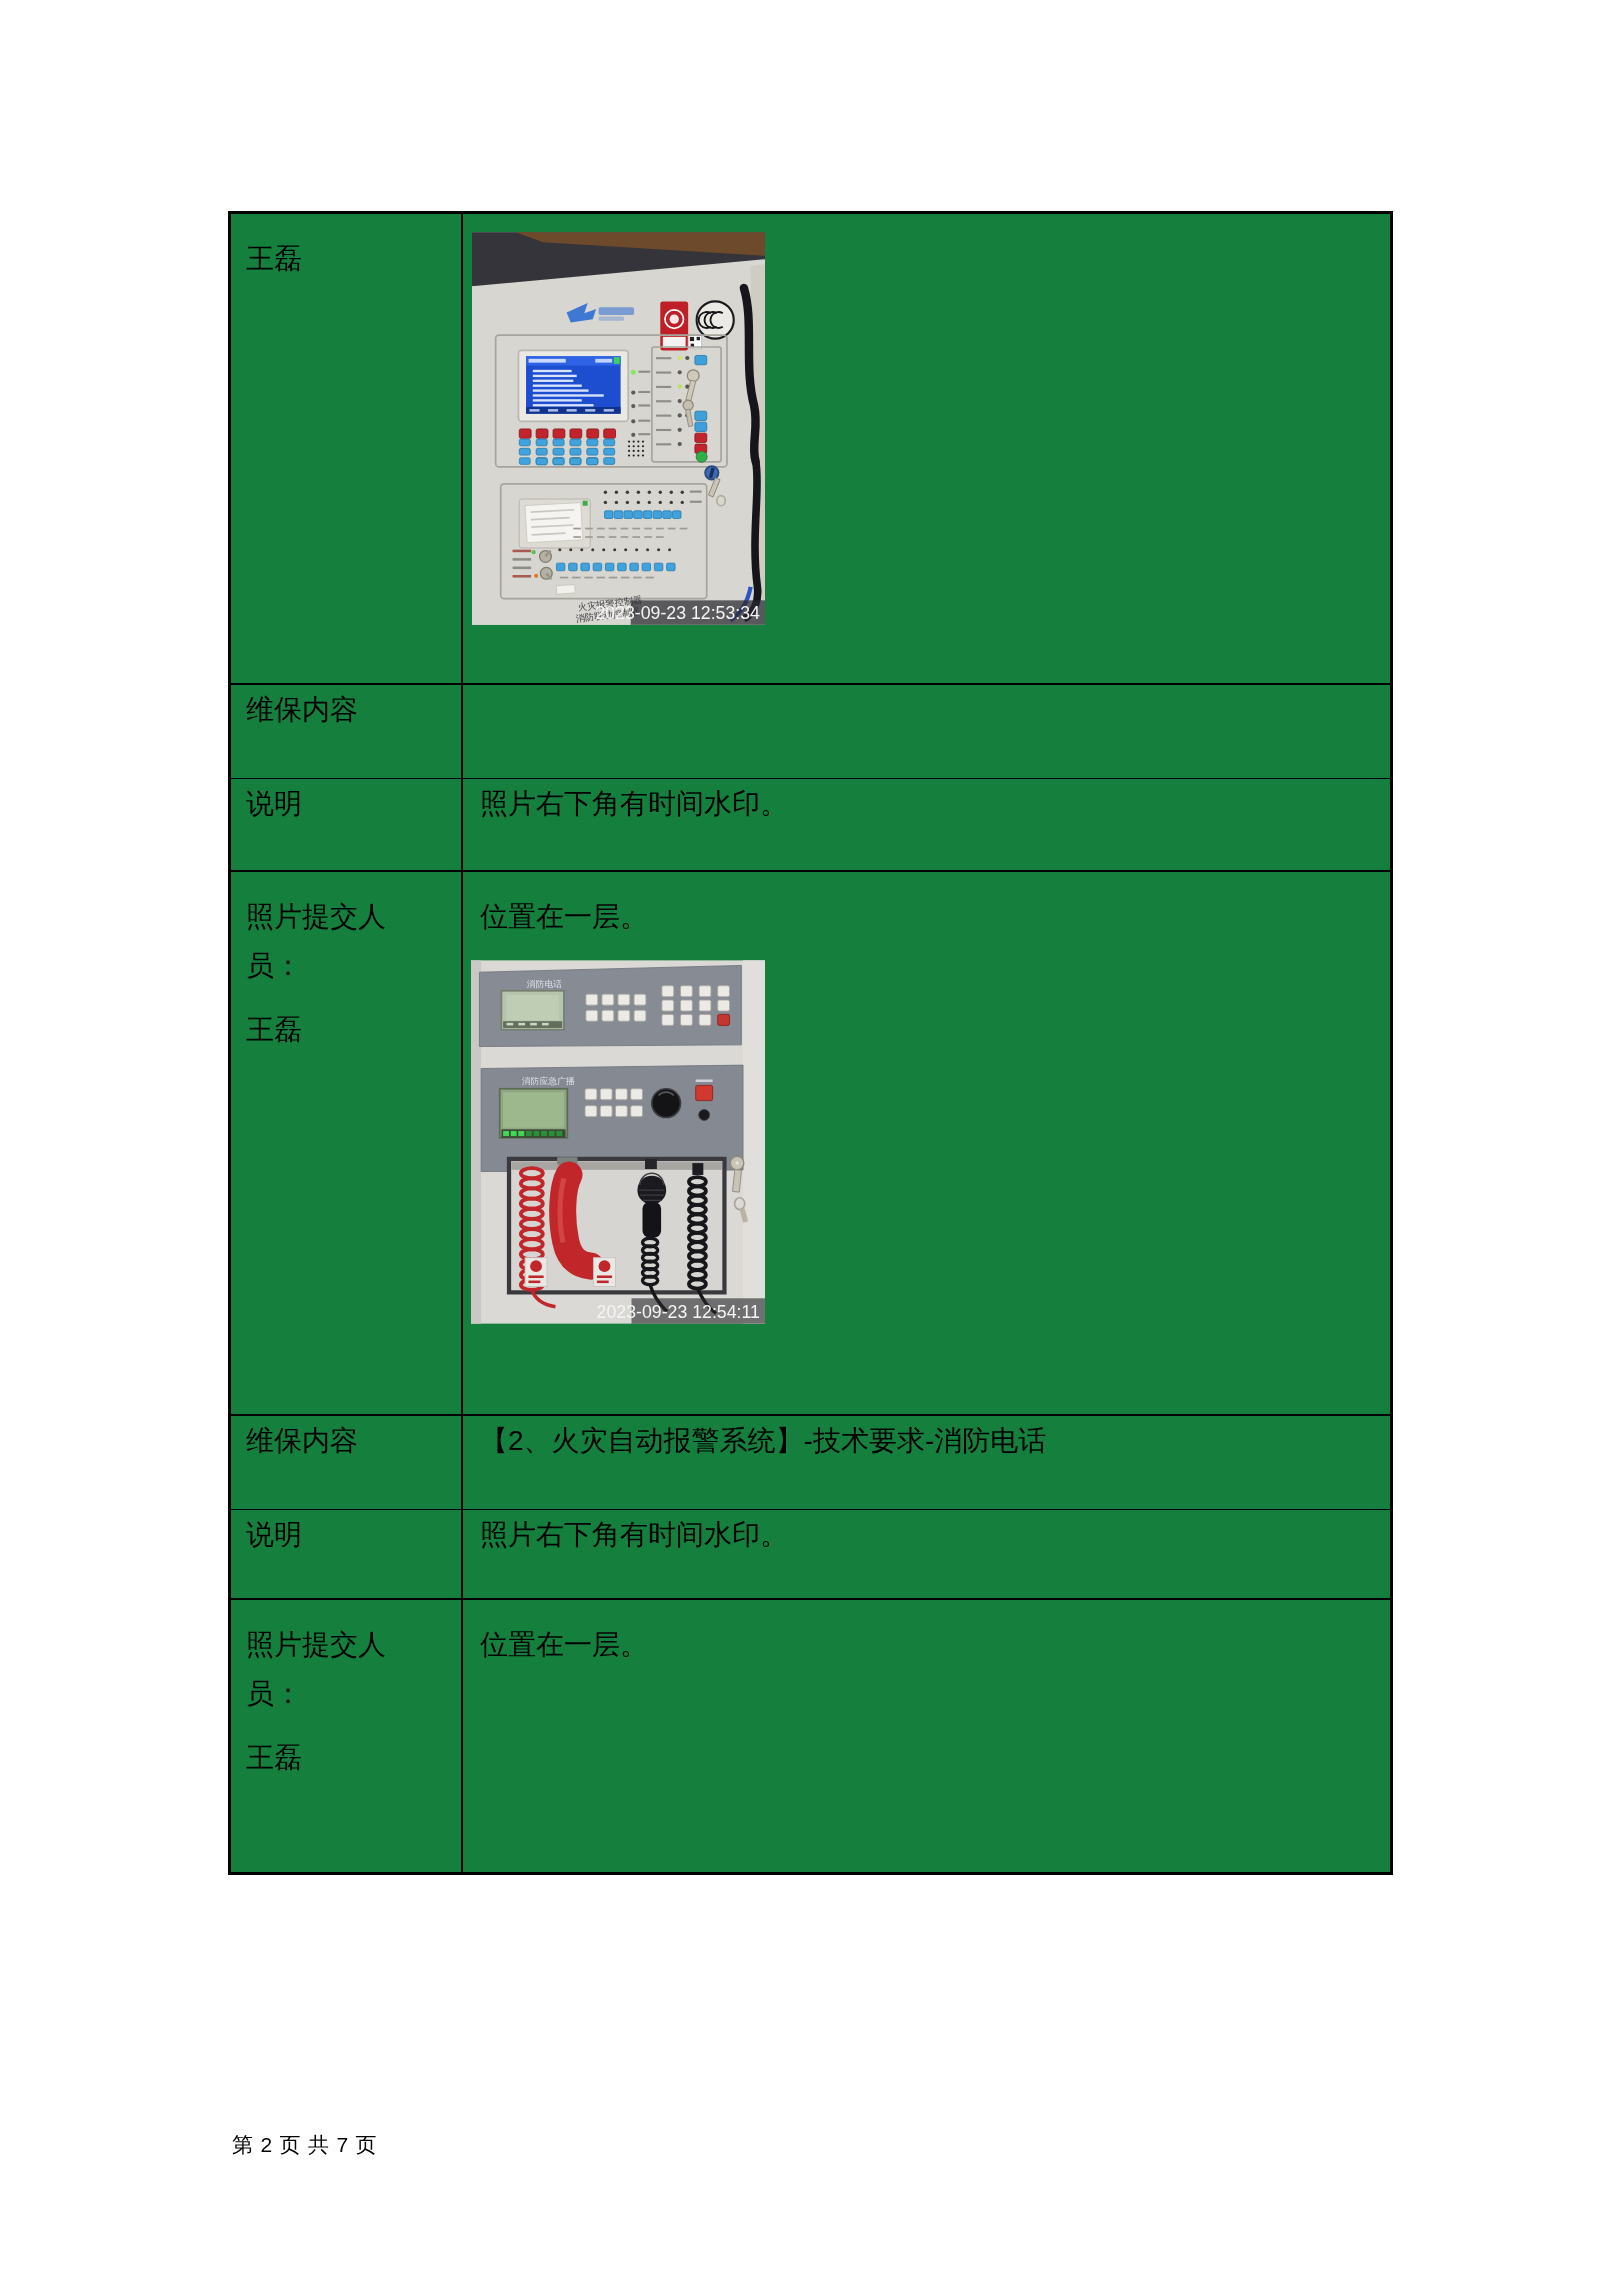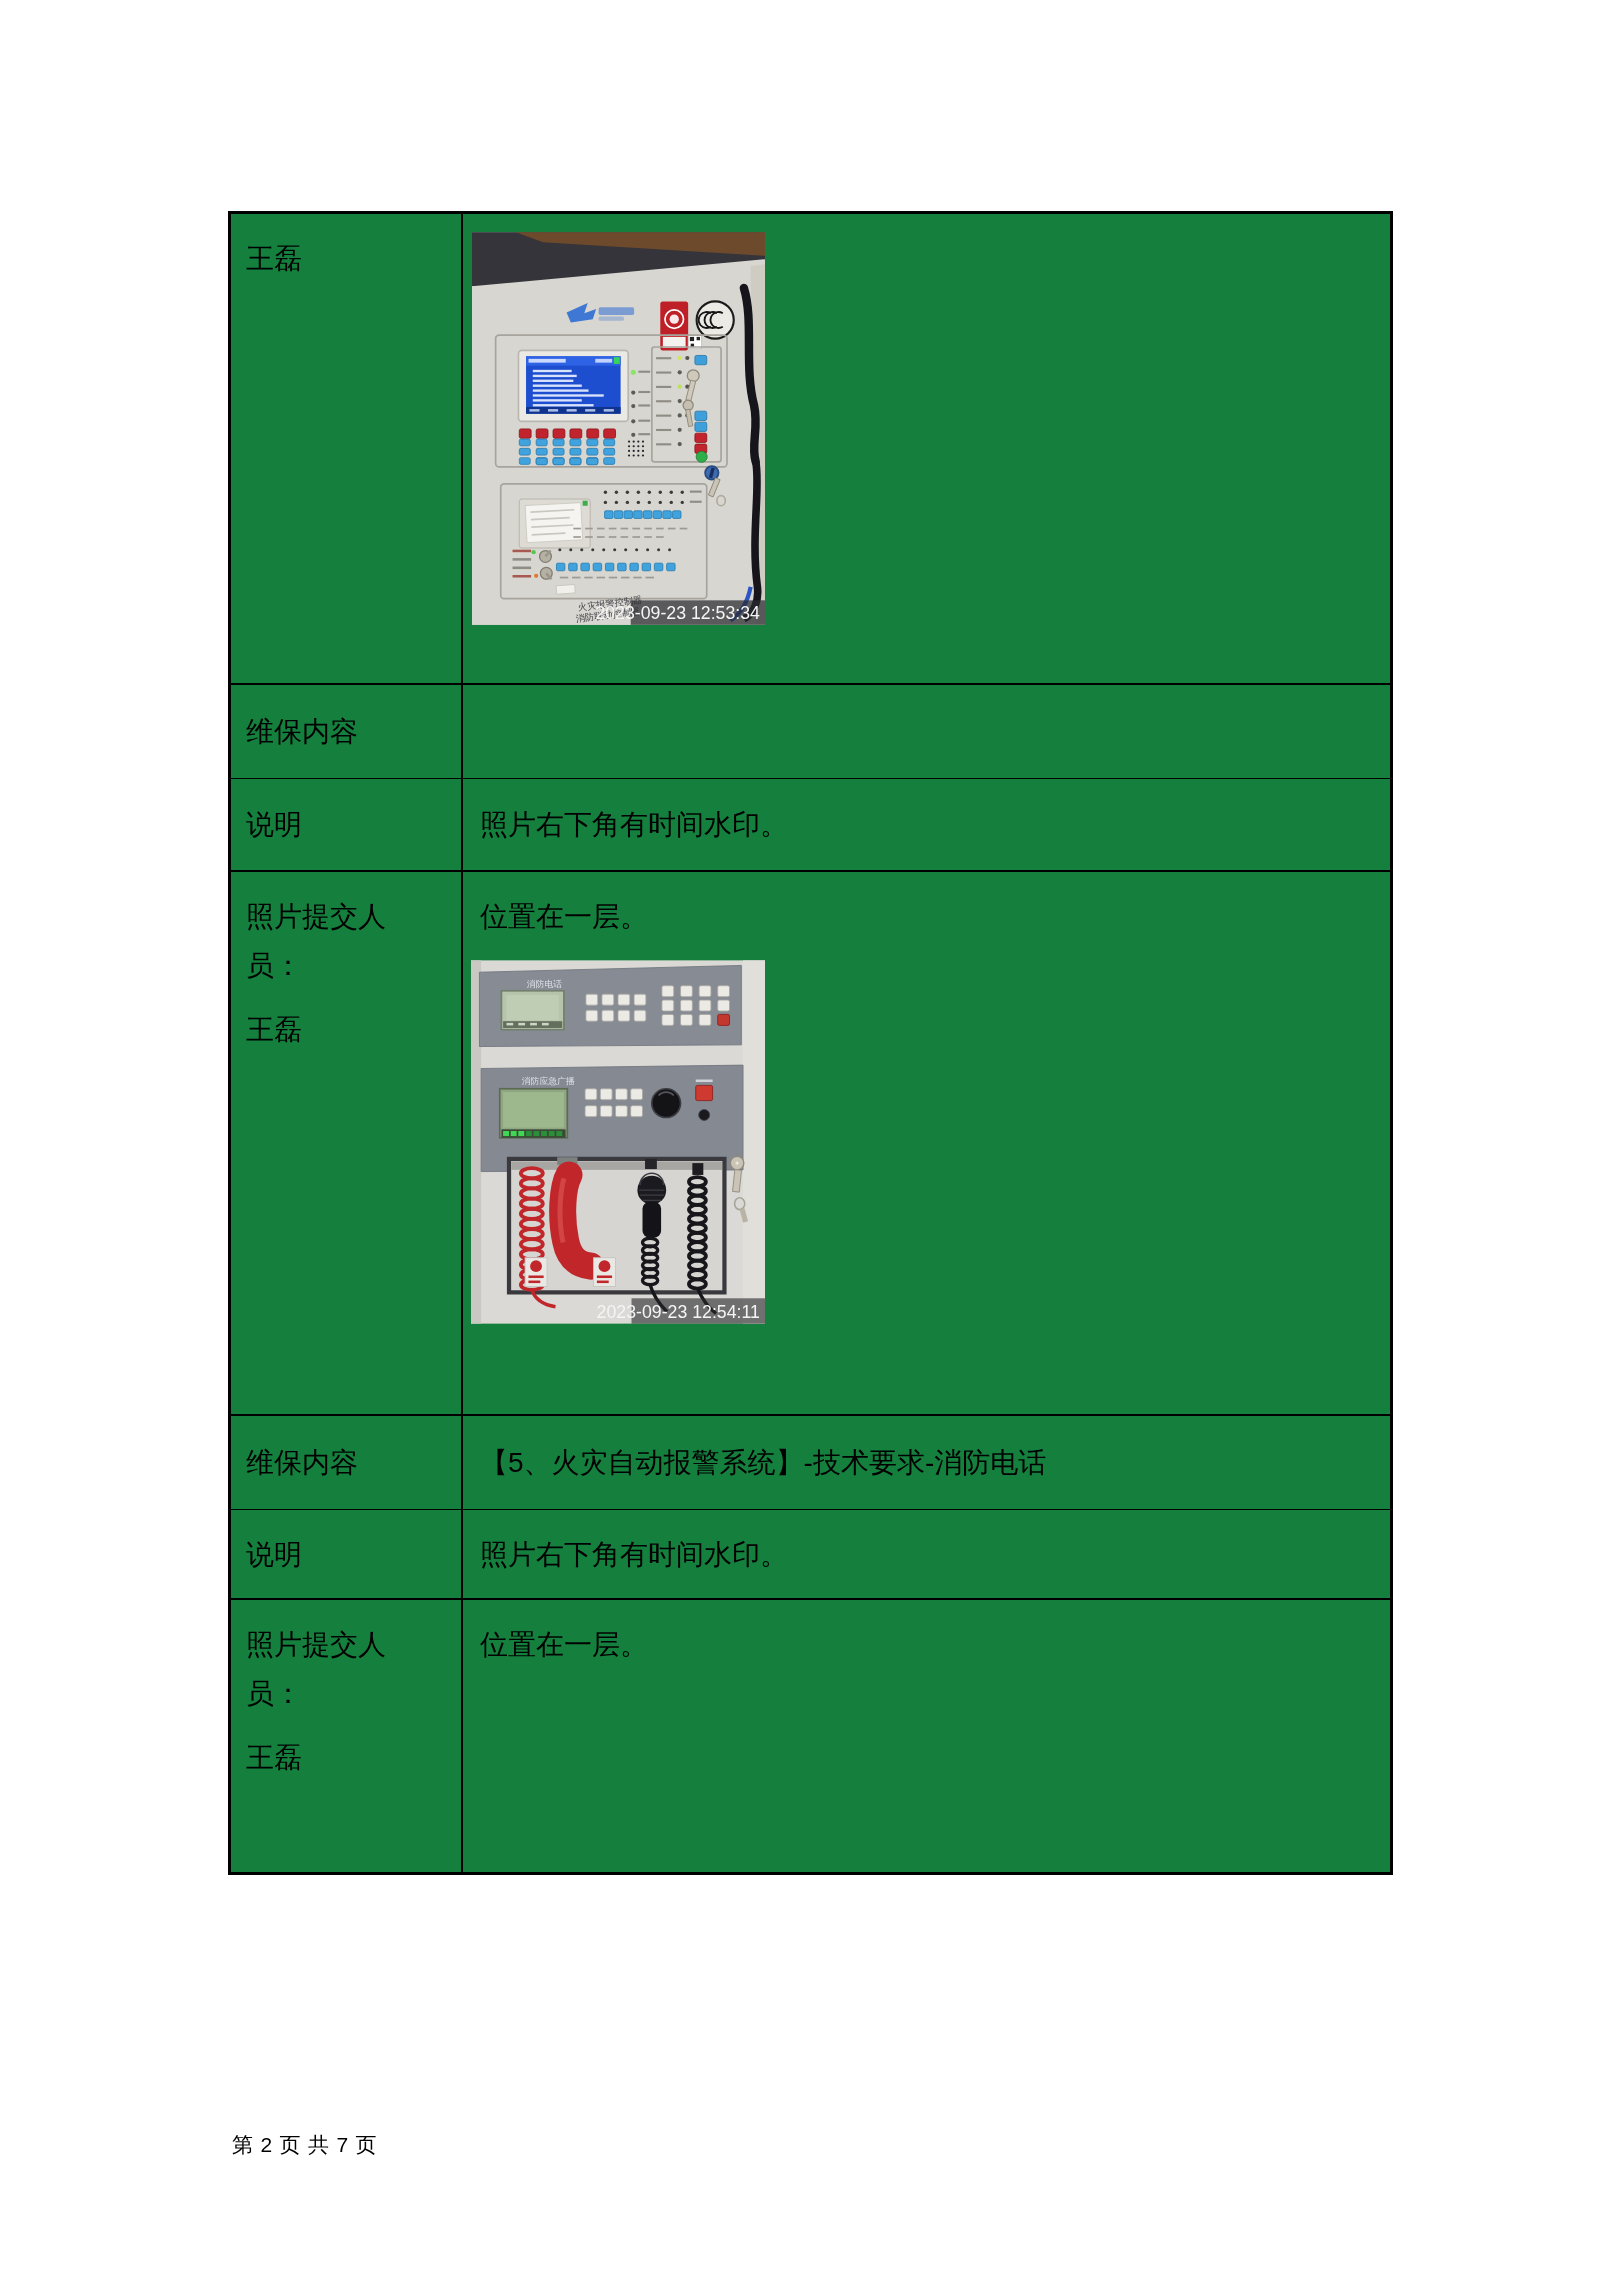"维保内容" .v-center .cell-l,.v-center .cell-r { align-items: center -> none }
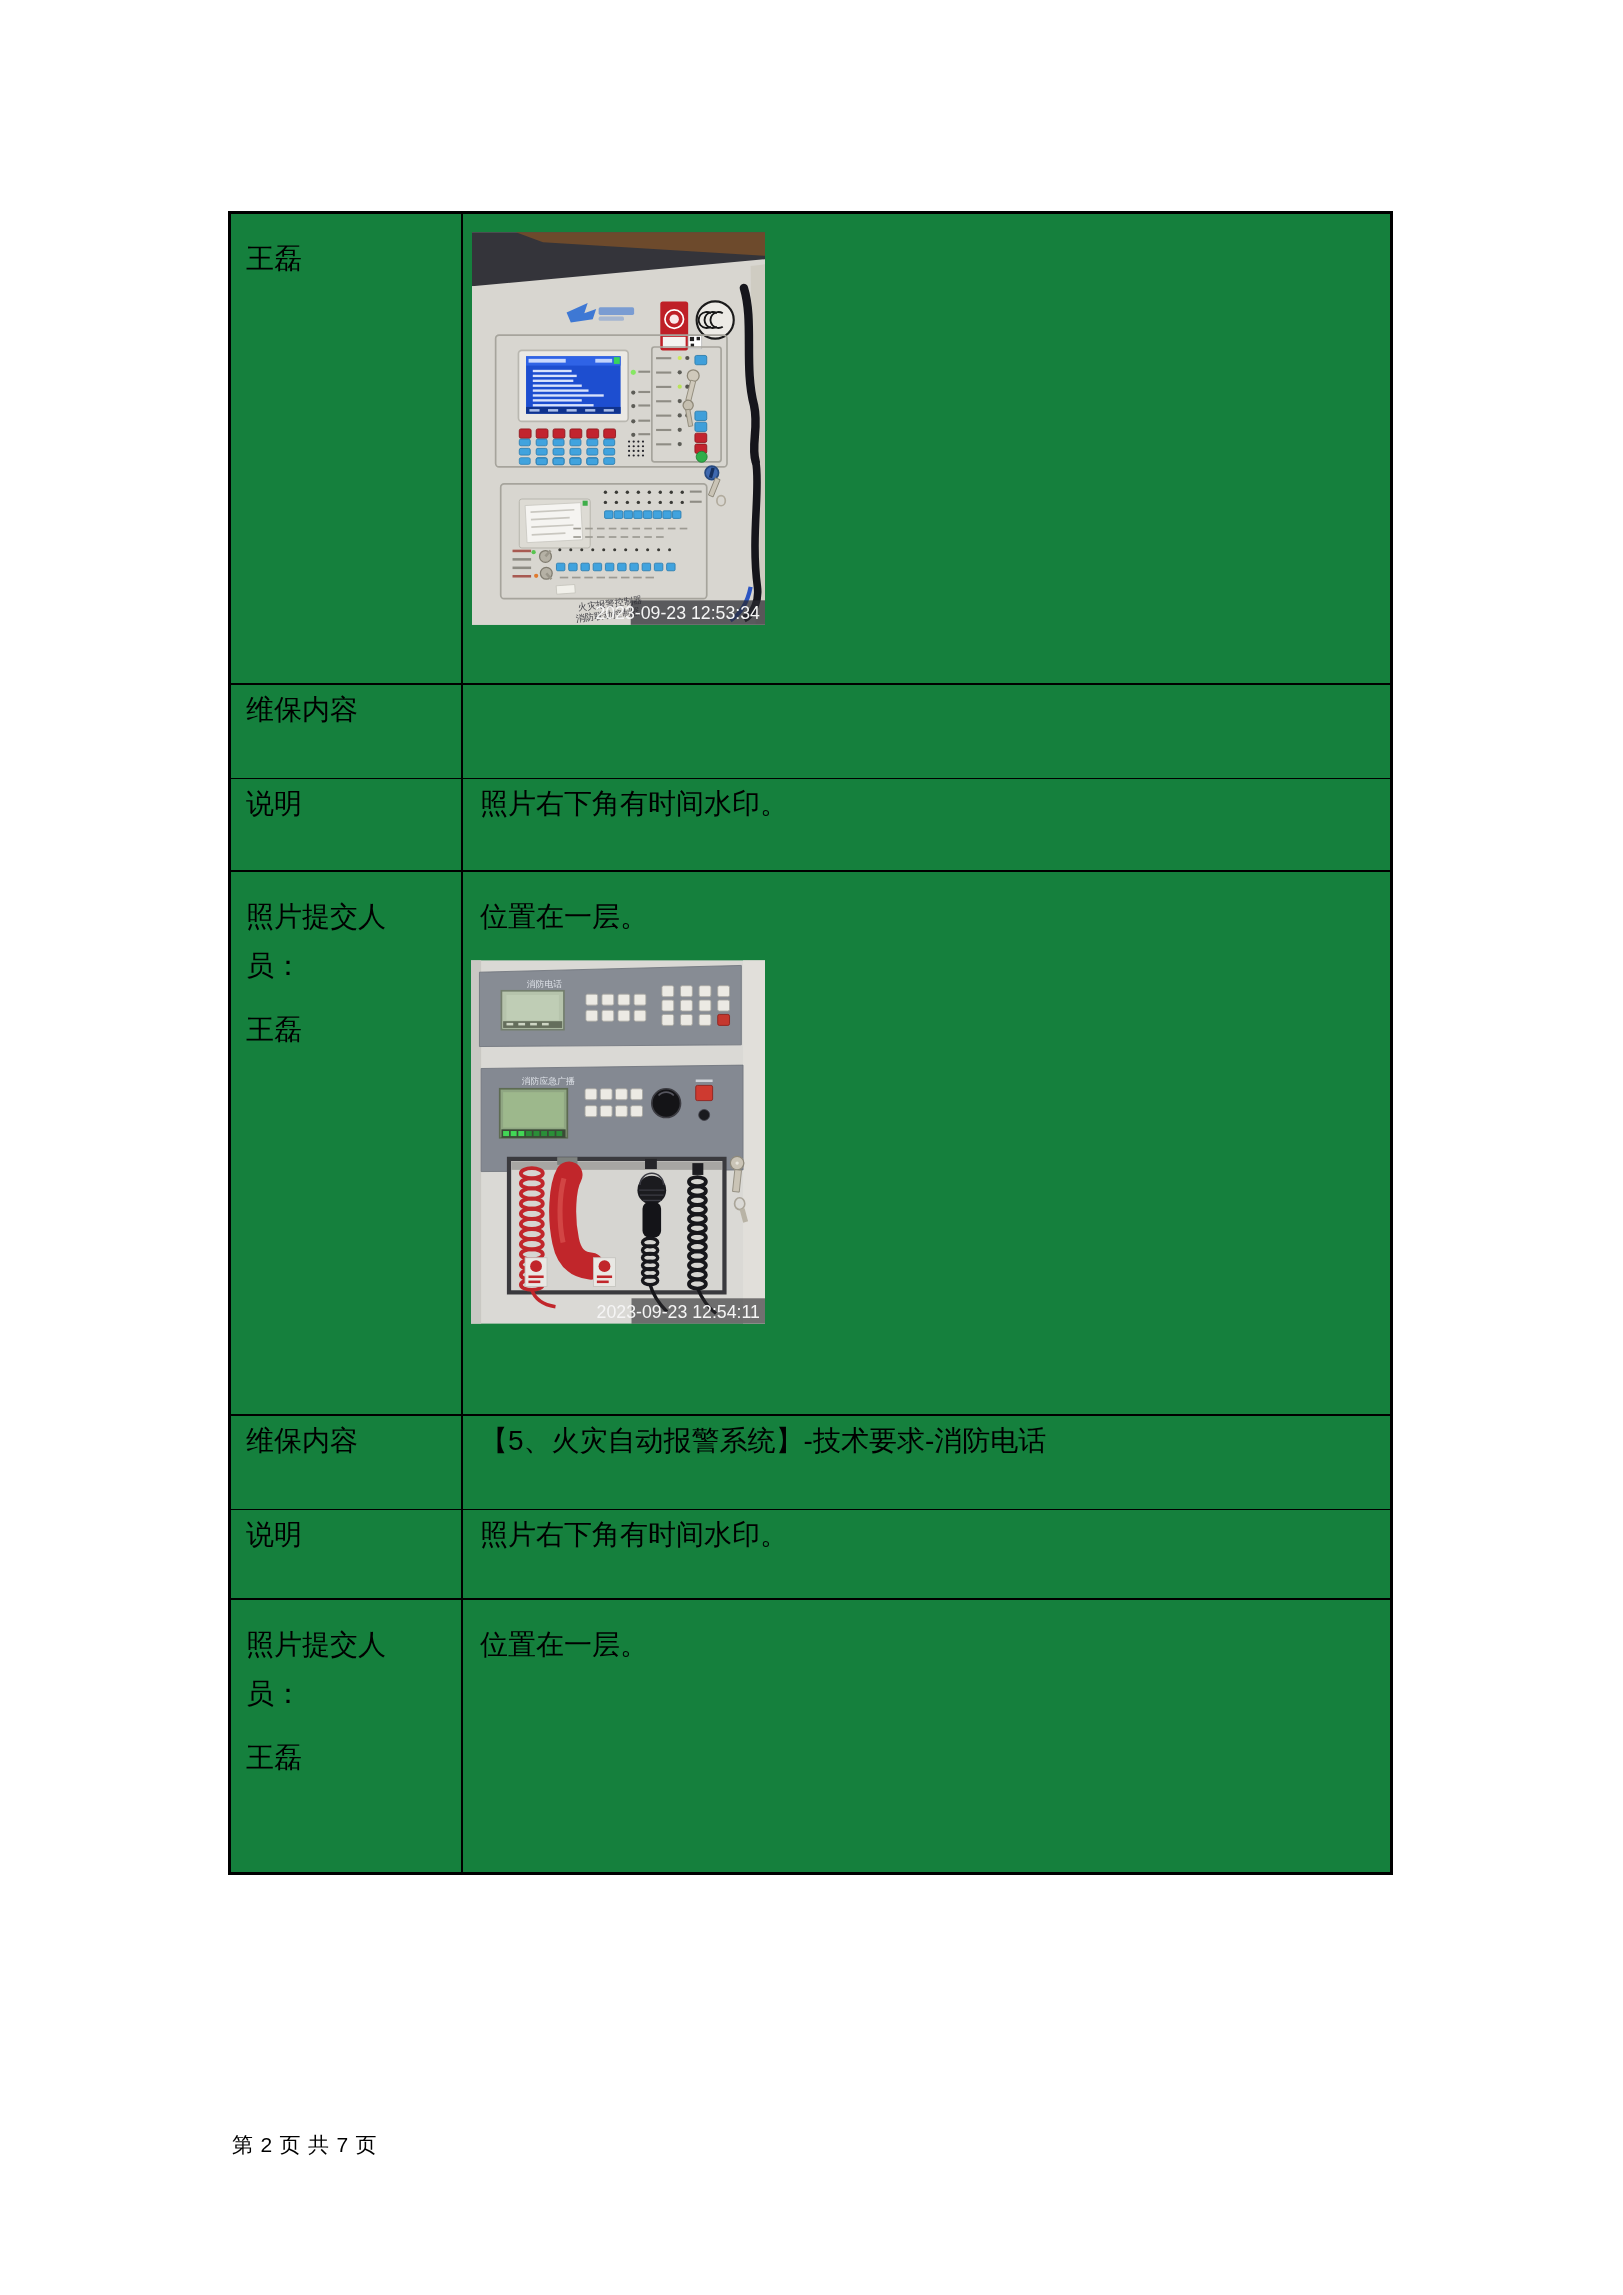"【5、火灾自动报警系统】-技术要求-消防电话" span { text: 5 -> 2 }
